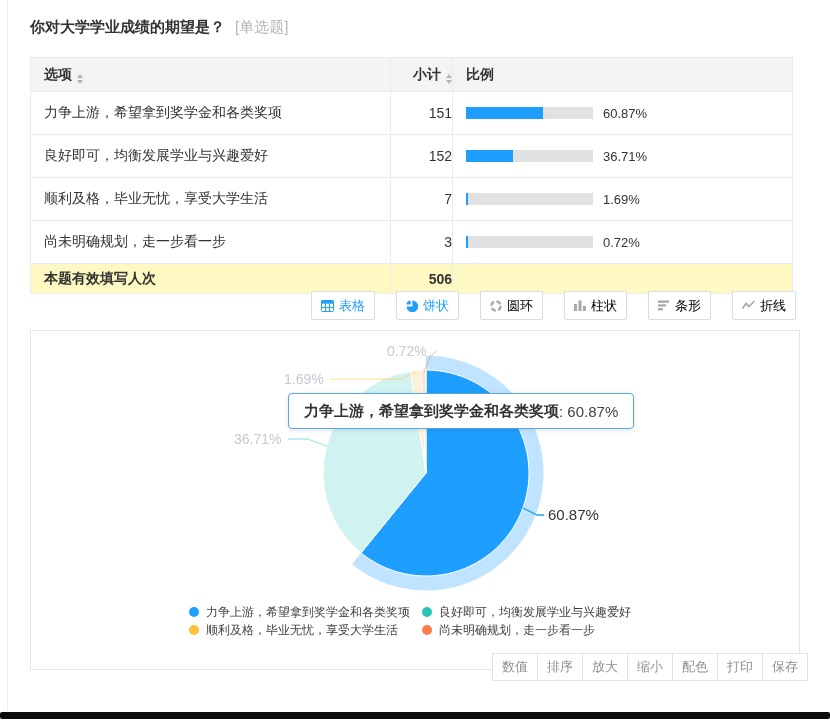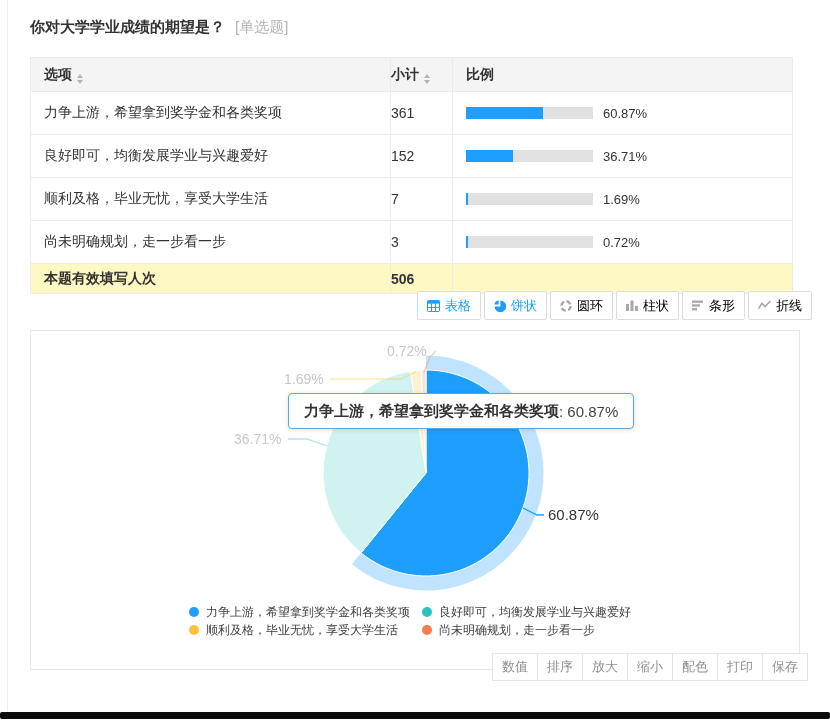"小计" table.stats .c-cnt { text-align: left -> right }
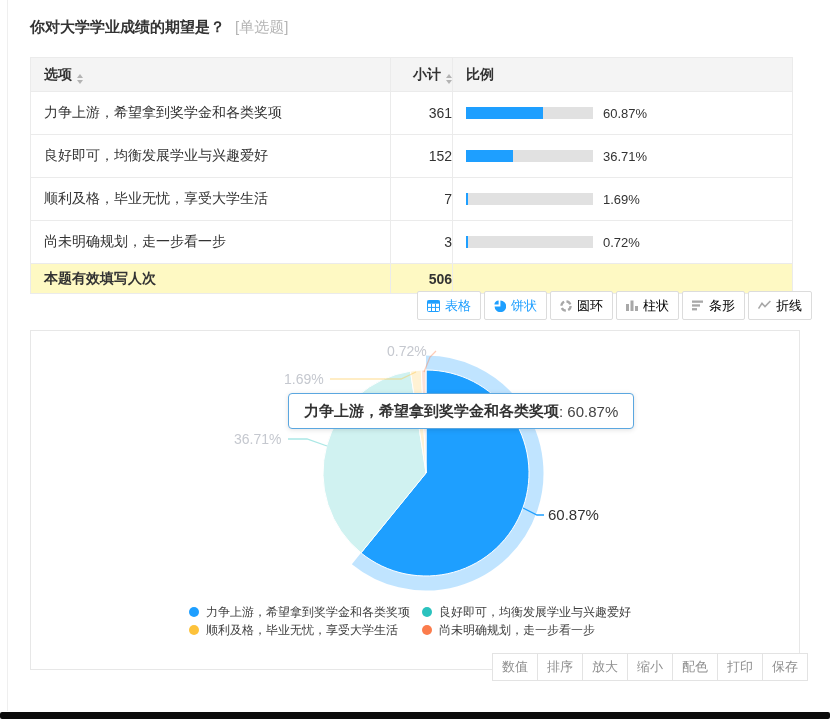"361" td.c-cnt { text: 361 -> 151 }
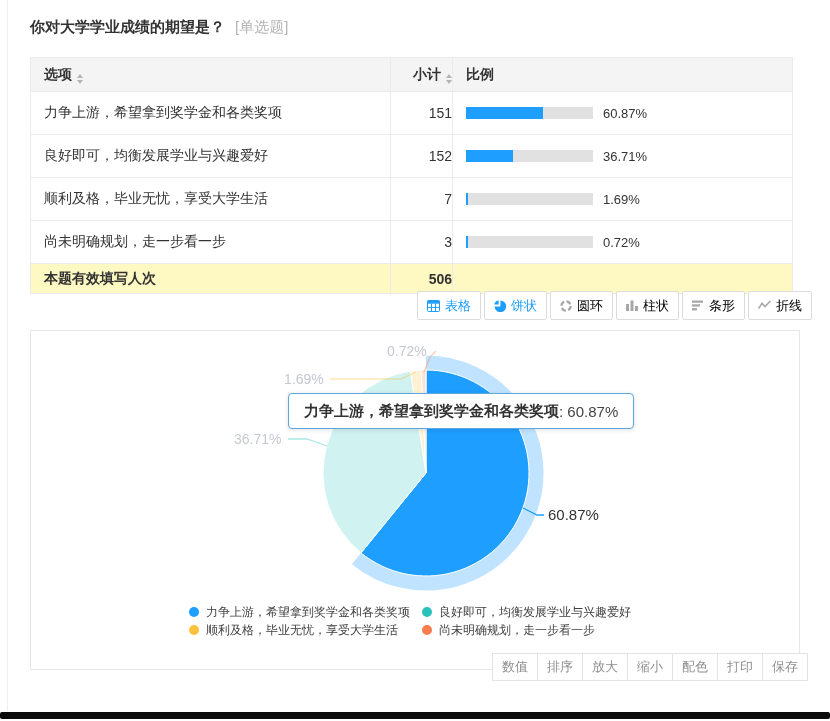"表格" .chart-type-bar { gap: 3px -> 21px; right: 18px -> 34px }
